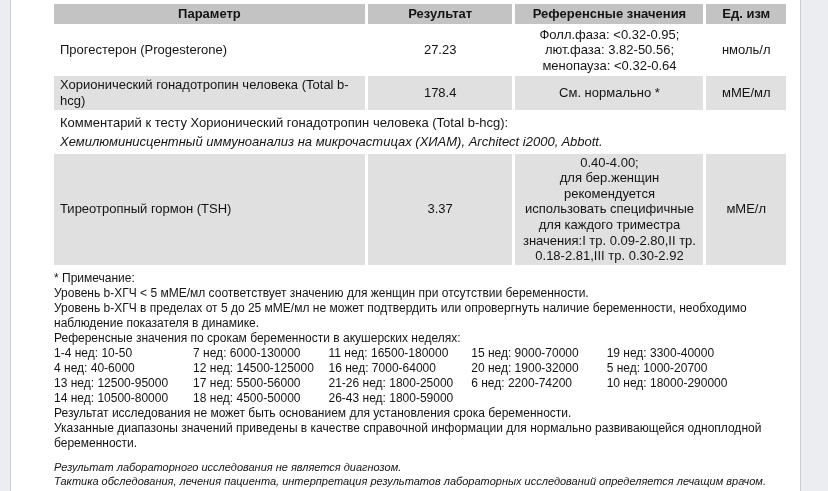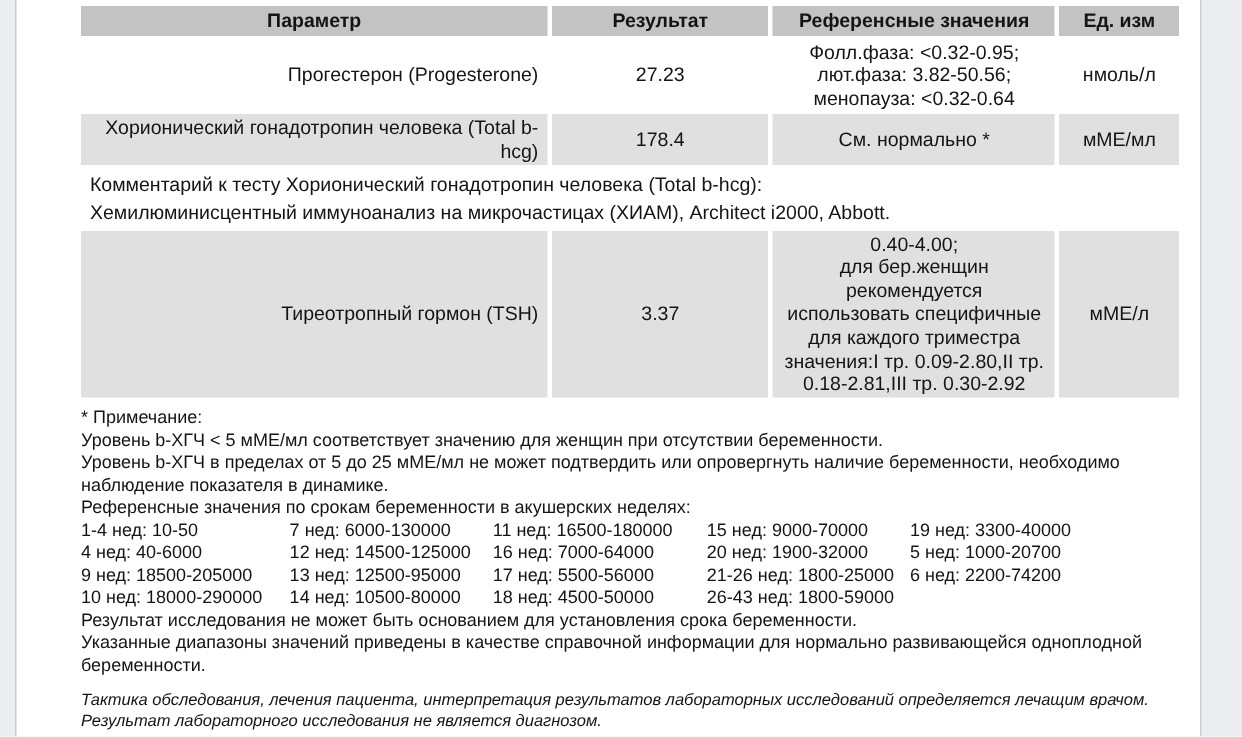"Прогестерон (Progesterone)" .c-param { text-align: right -> left }
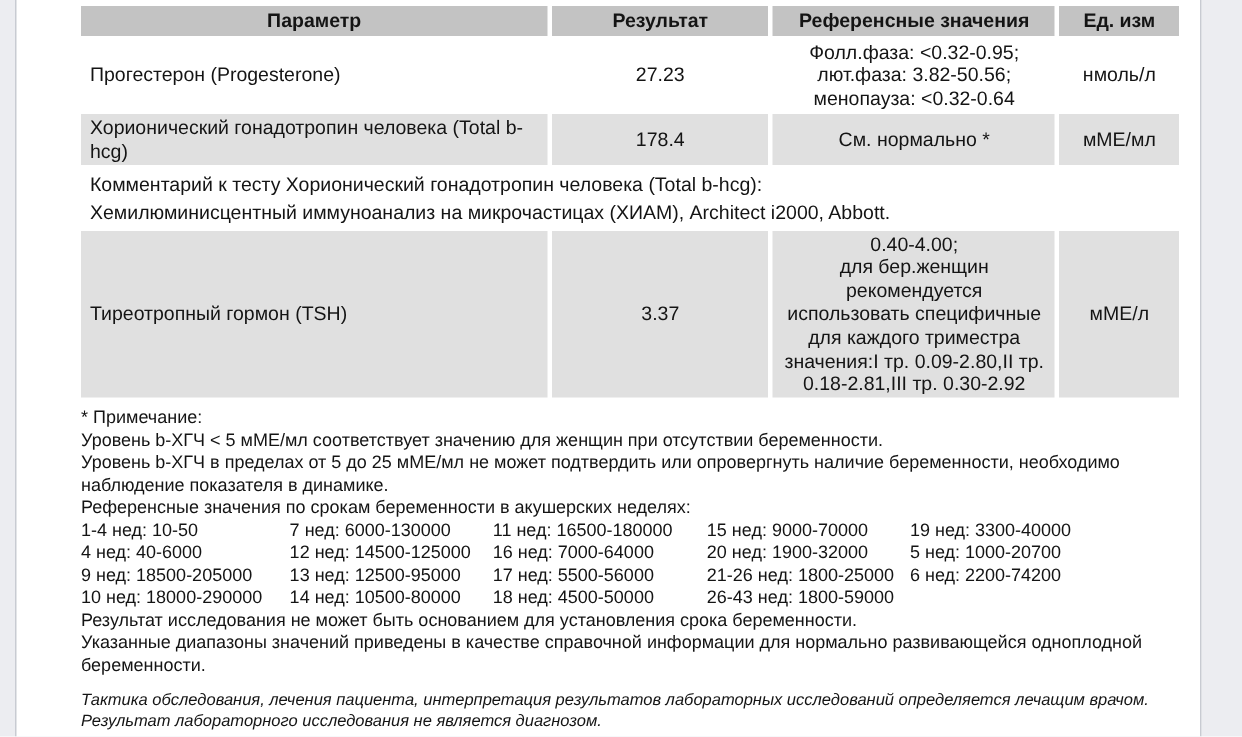"Хемилюминисцентный иммуноанализ на" .comment-line.italic { font-style: none -> italic }
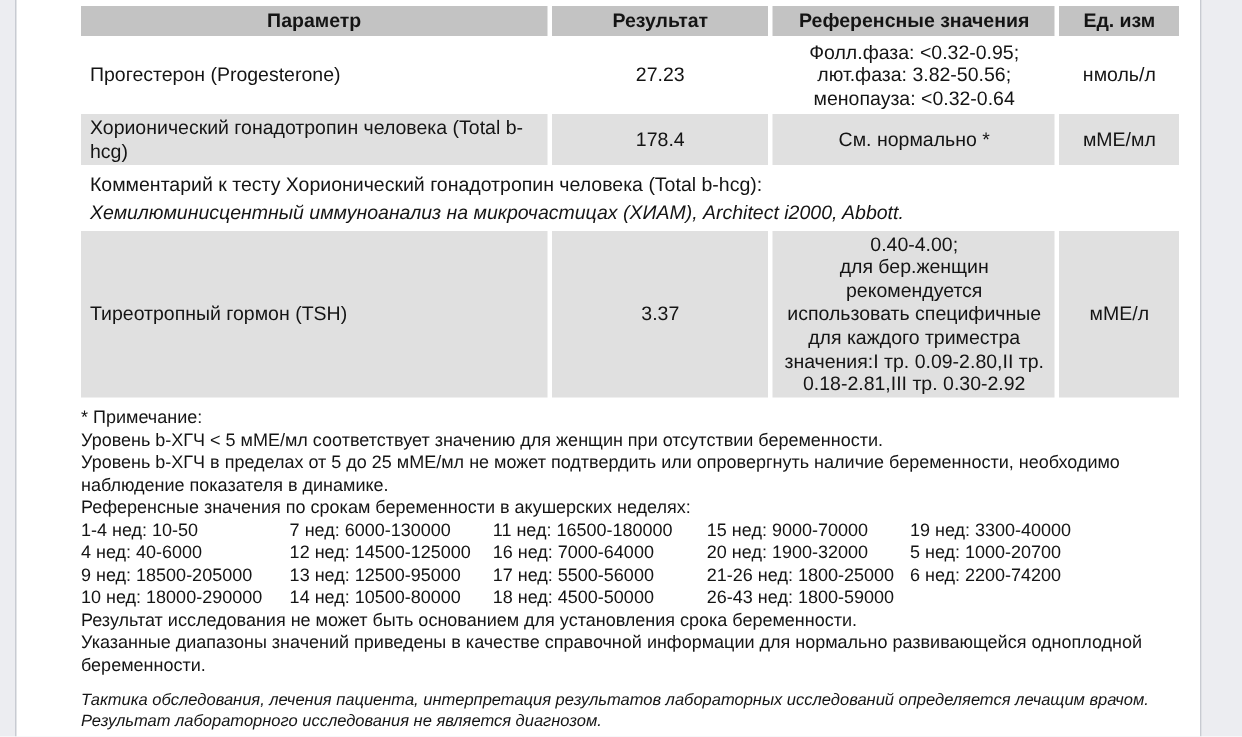"9 нед: 18500-205000" div.week-cell { html: <div>9 нед: 18500-205000</div> -> none }
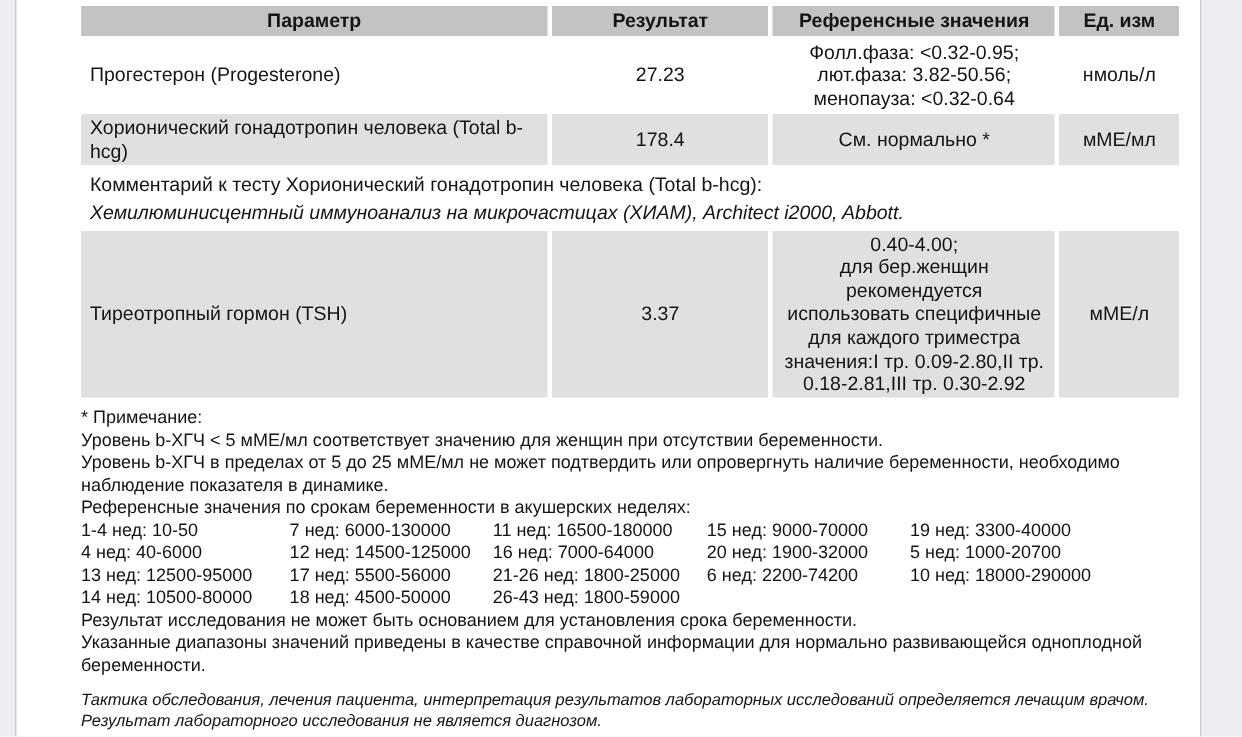"Тактика обследования, лечения пациента," div { order: before "Результат лабораторного исследования не" -> after "Результат лабораторного исследования не" }
